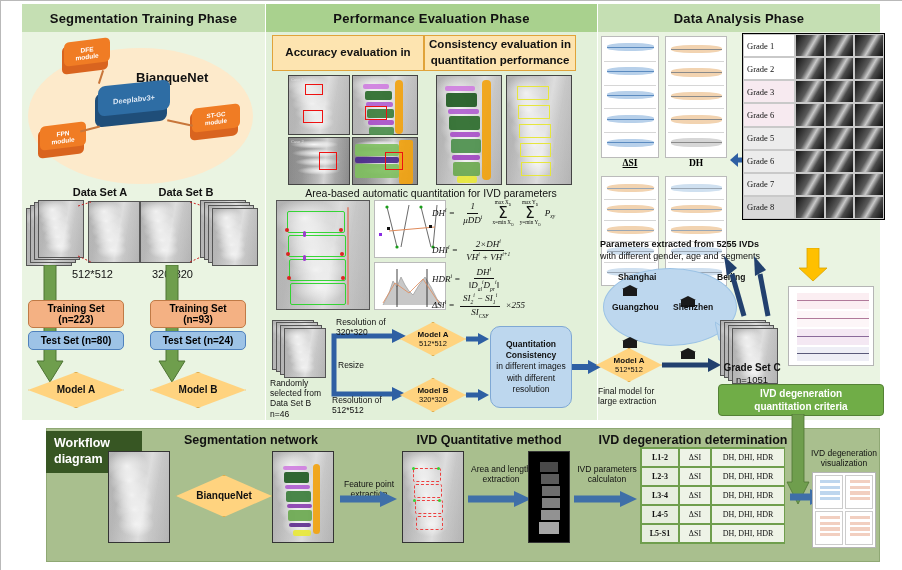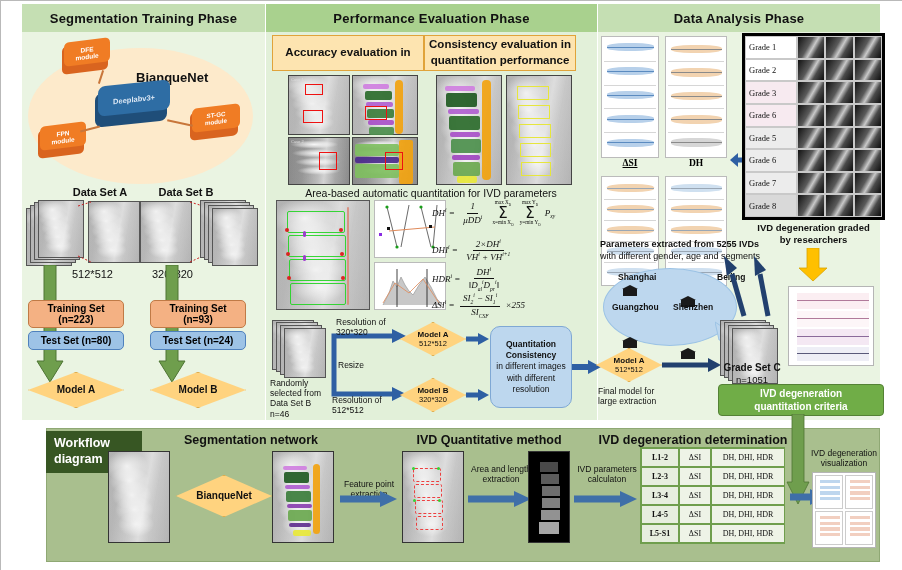"Grade 1" .gradetab { border: 3px solid #000000 -> 1px solid #000000 }
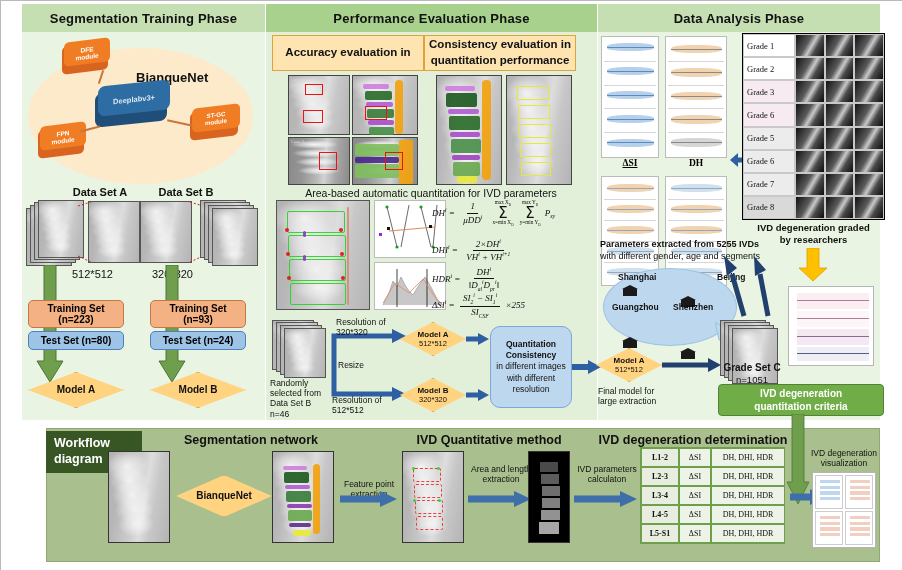"IVD degeneration graded" div.abs { html: <div> <span>IVD degeneration graded</span> <span>by researchers</span> </div> -> none }
